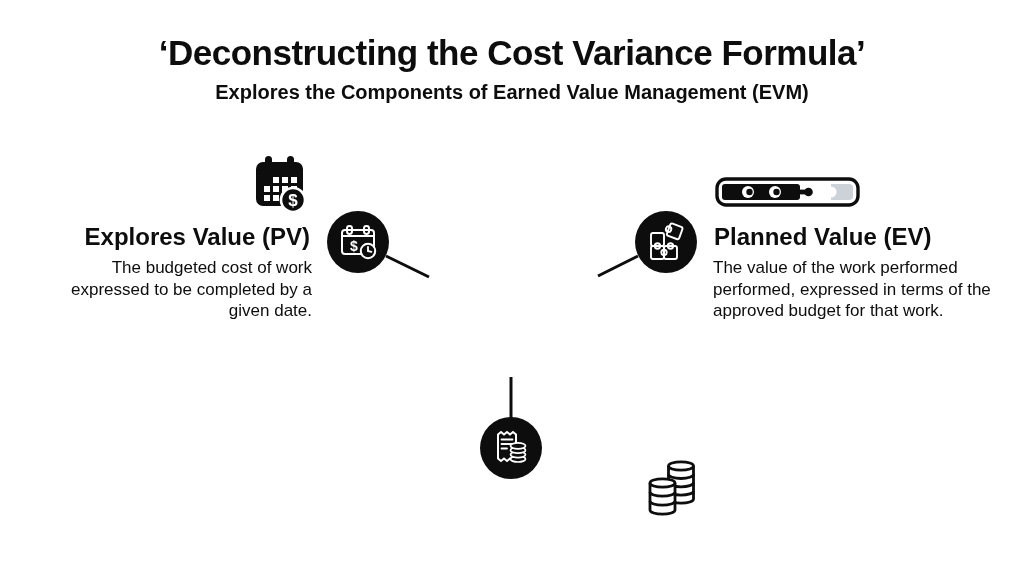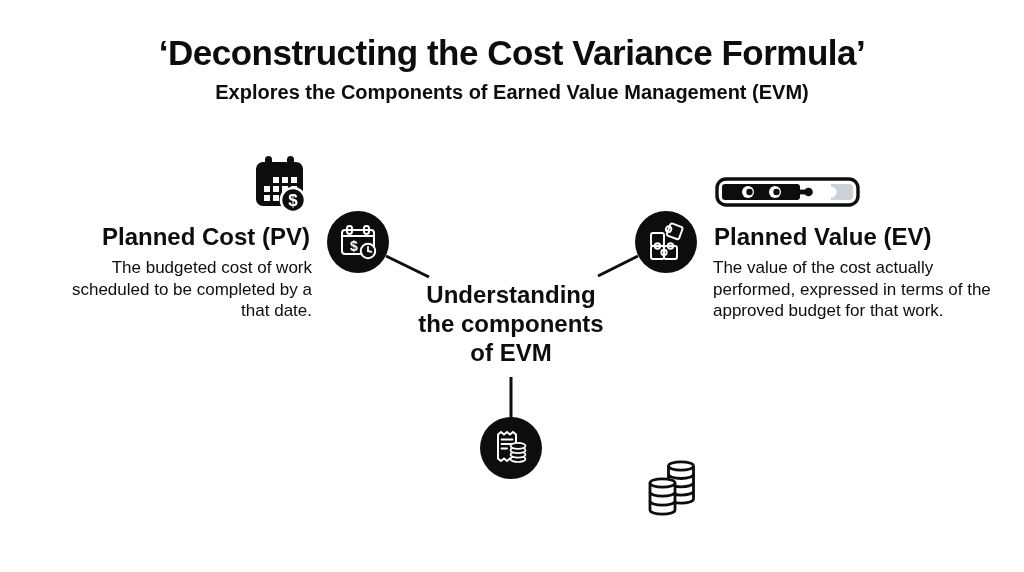"Planned Cost (PV)" div.sec-heading { text: Planned Cost -> Explores Value }
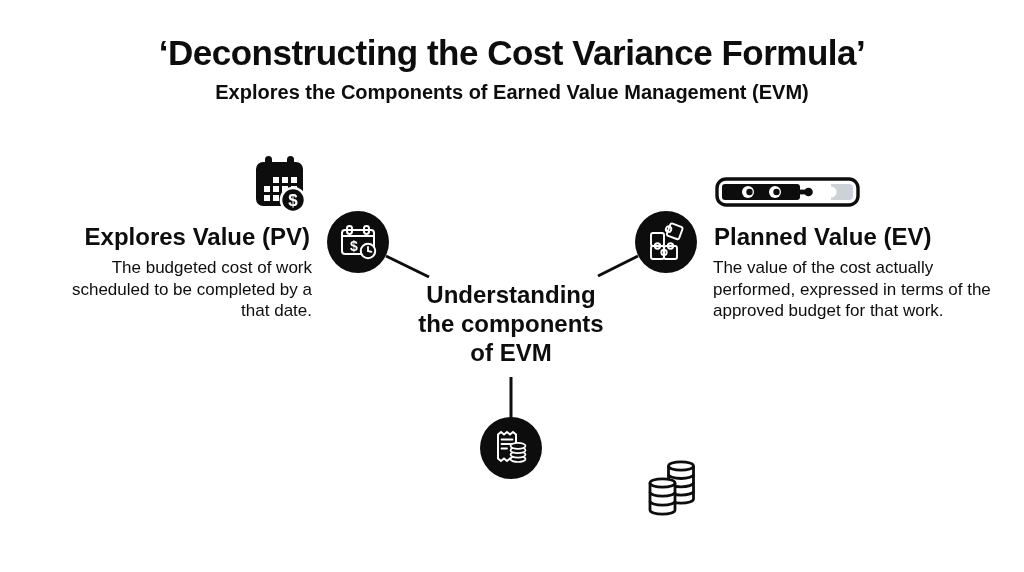"The budgeted cost of work" div.sec-desc { text: scheduled to be completed by a that -> expressed to be completed by a given }
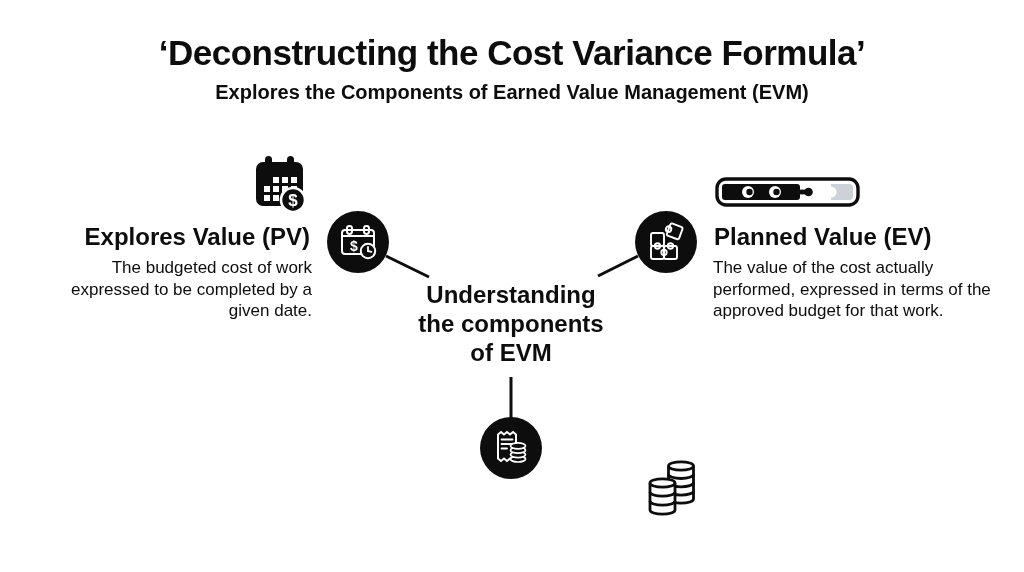"The value of the cost" div.sec-desc { text: cost actually -> work performed }
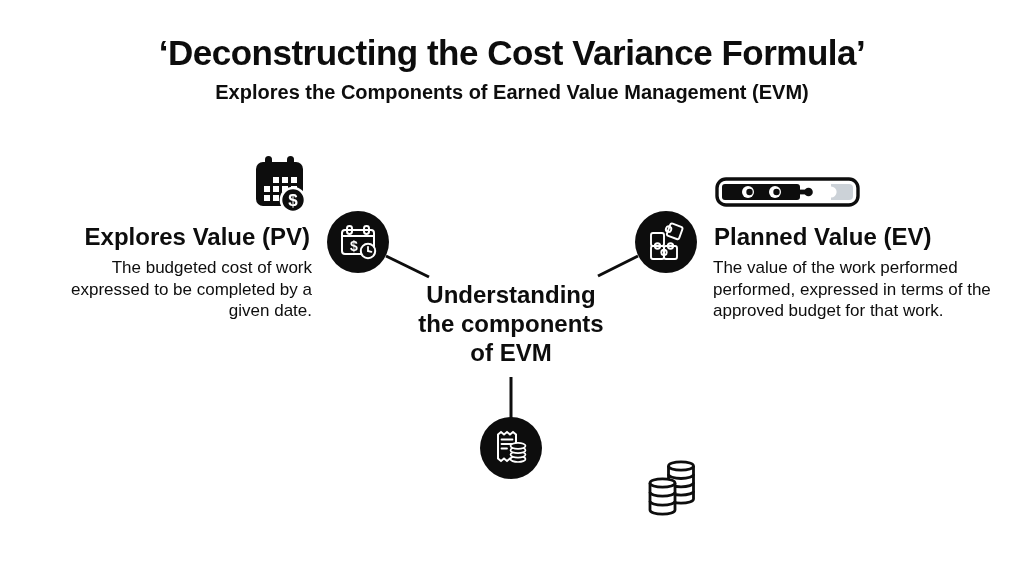"Understanding" div.center-label { html: <div>Understanding the components of EVM</div> -> none }
